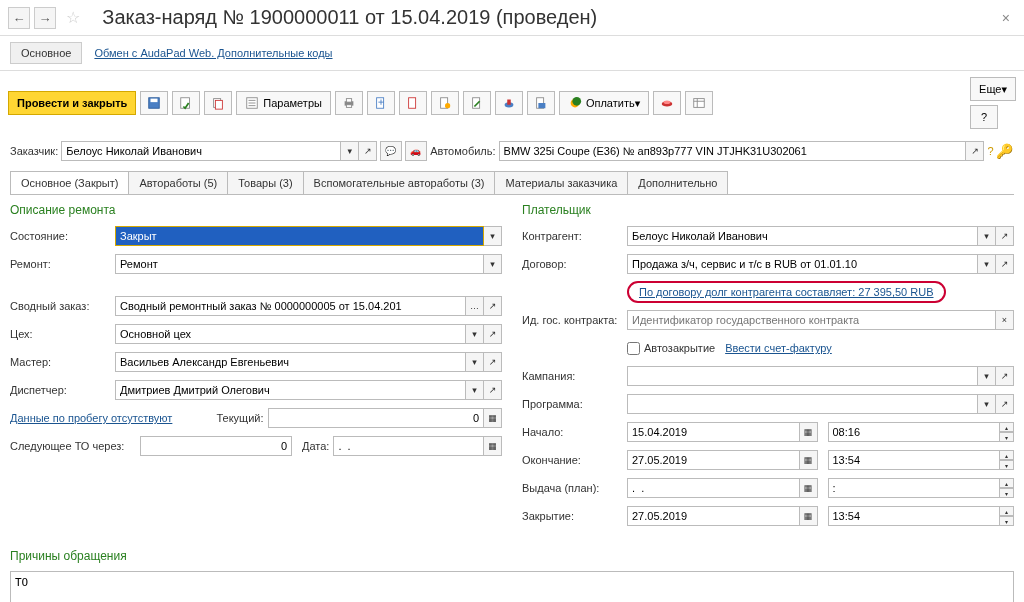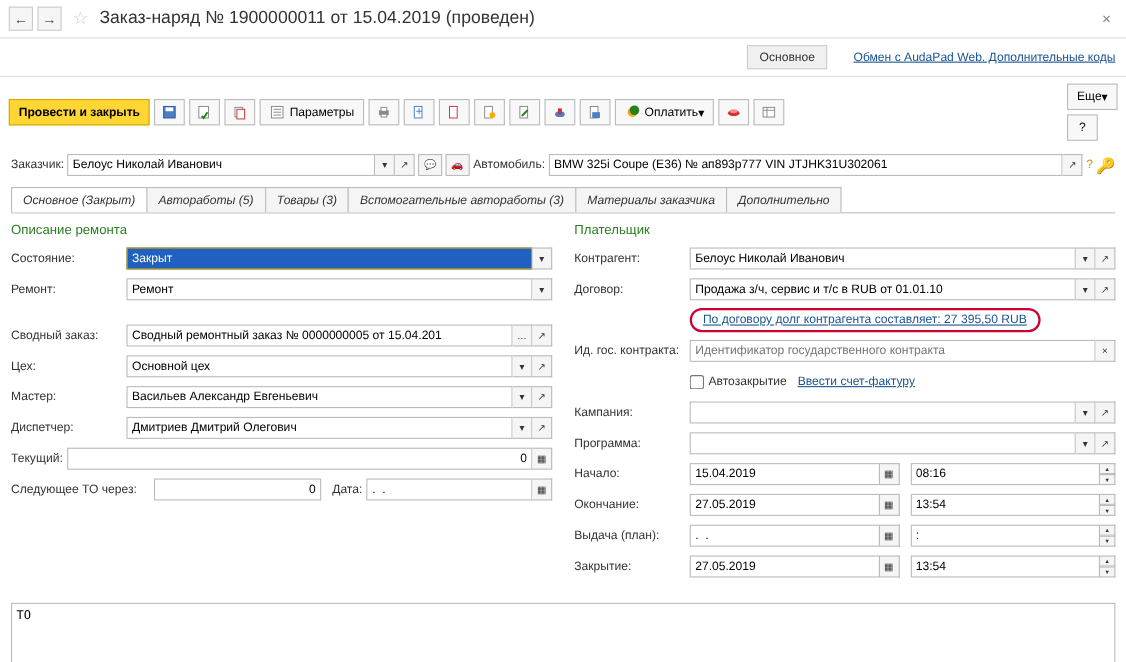"Заказ-наряд № 1900000011 от 15.04.2019" .title { font-size: 16px -> 20px; margin-left: 4px -> 16px }
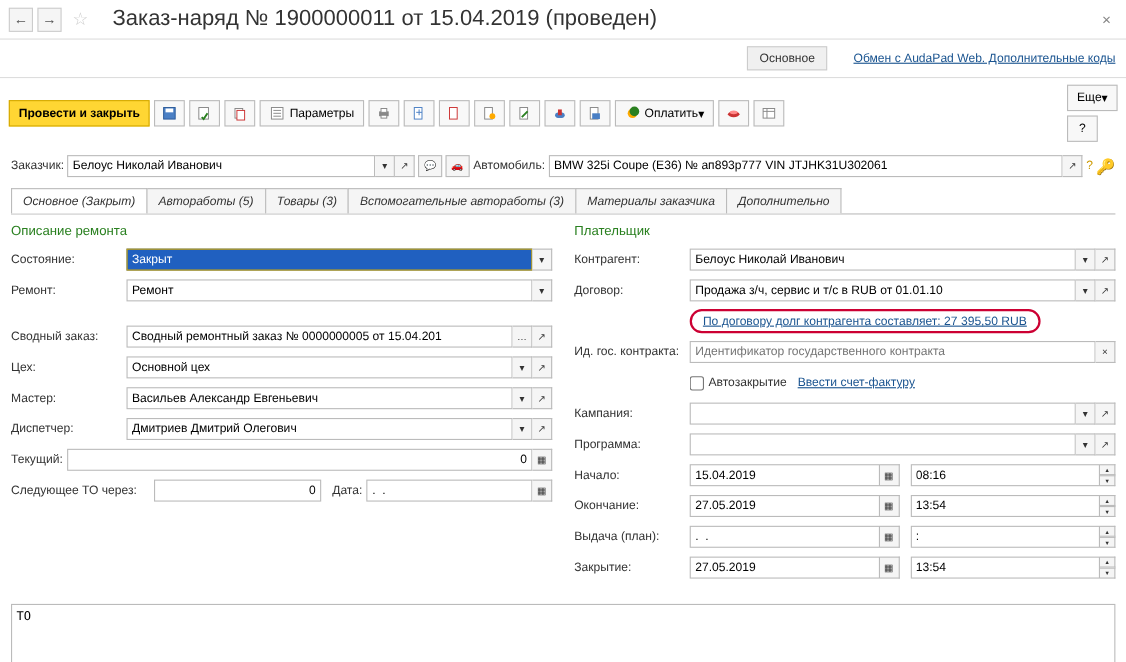"Основное" .subheader { gap: 24px -> 12px; justify-content: flex-end -> none }
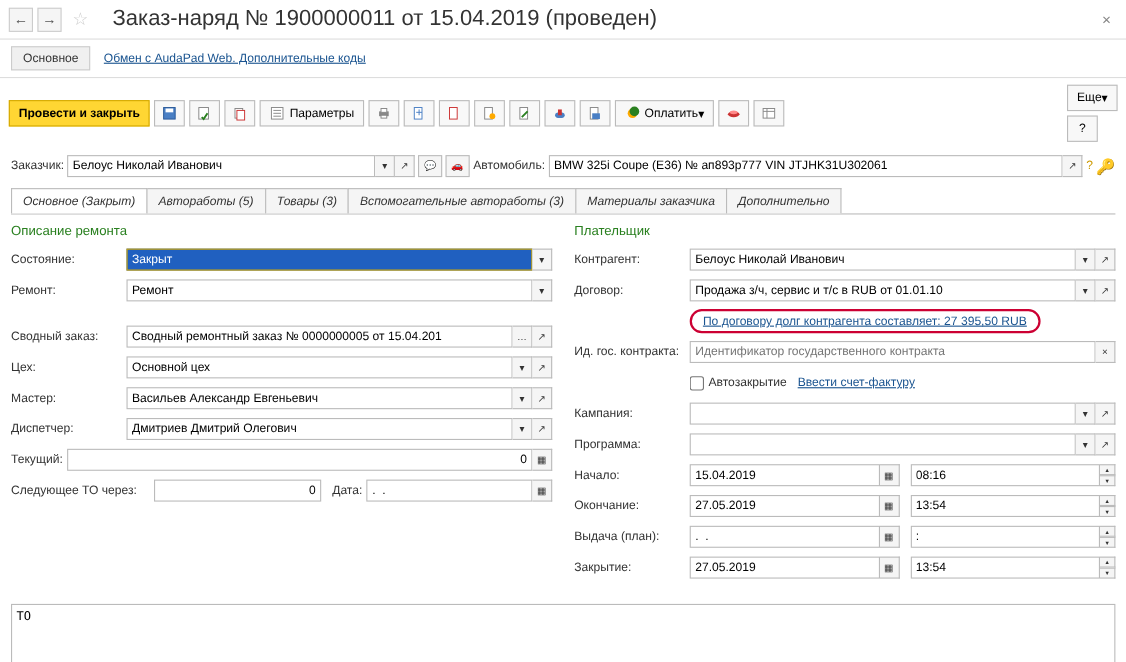"Основное (Закрыт)" .tabs { font-style: italic -> none }
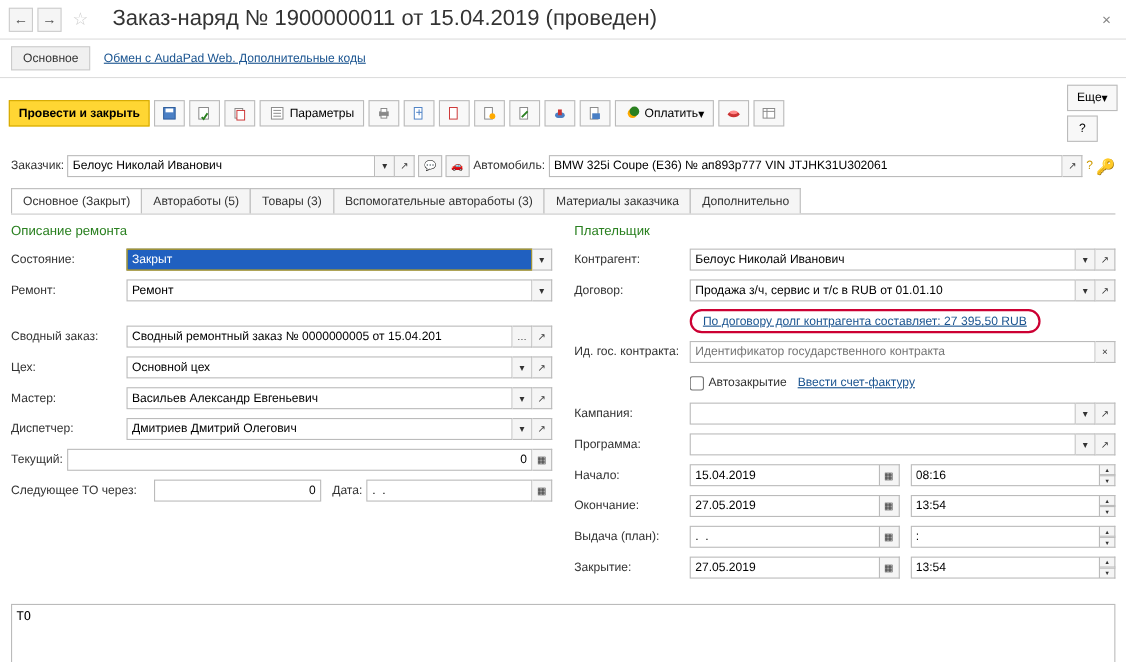"Данные по пробегу отсутствуют" a { html: none -> <a>Данные по пробегу отсутствуют</a> }
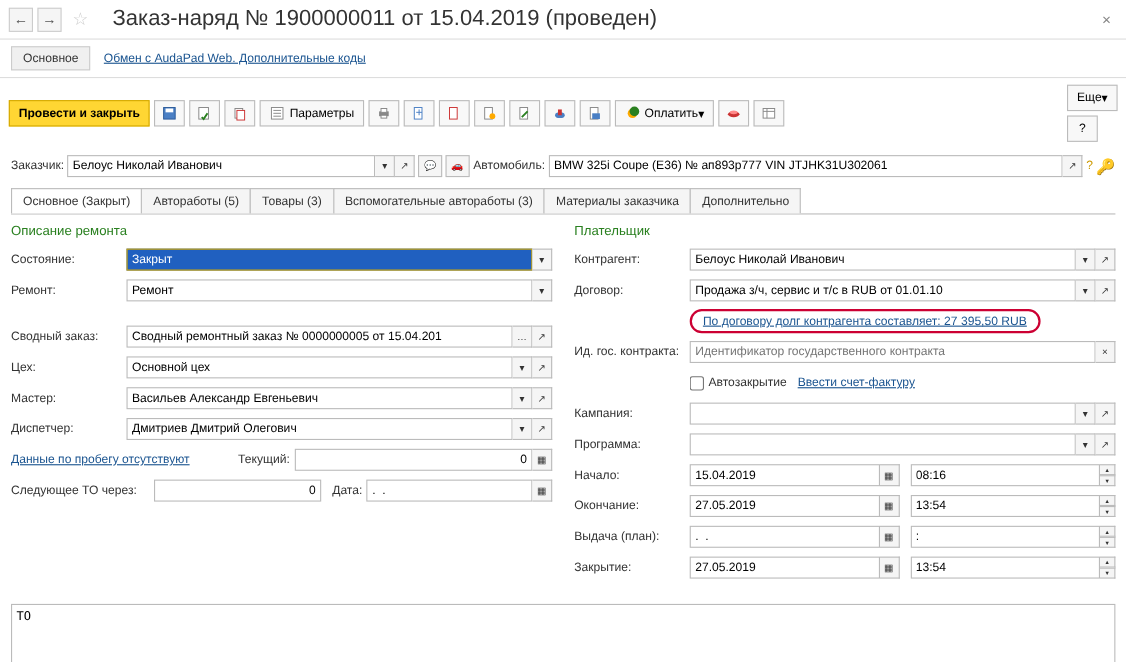"Причины обращения" div.section-title { html: none -> <div>Причины обращения</div> }
